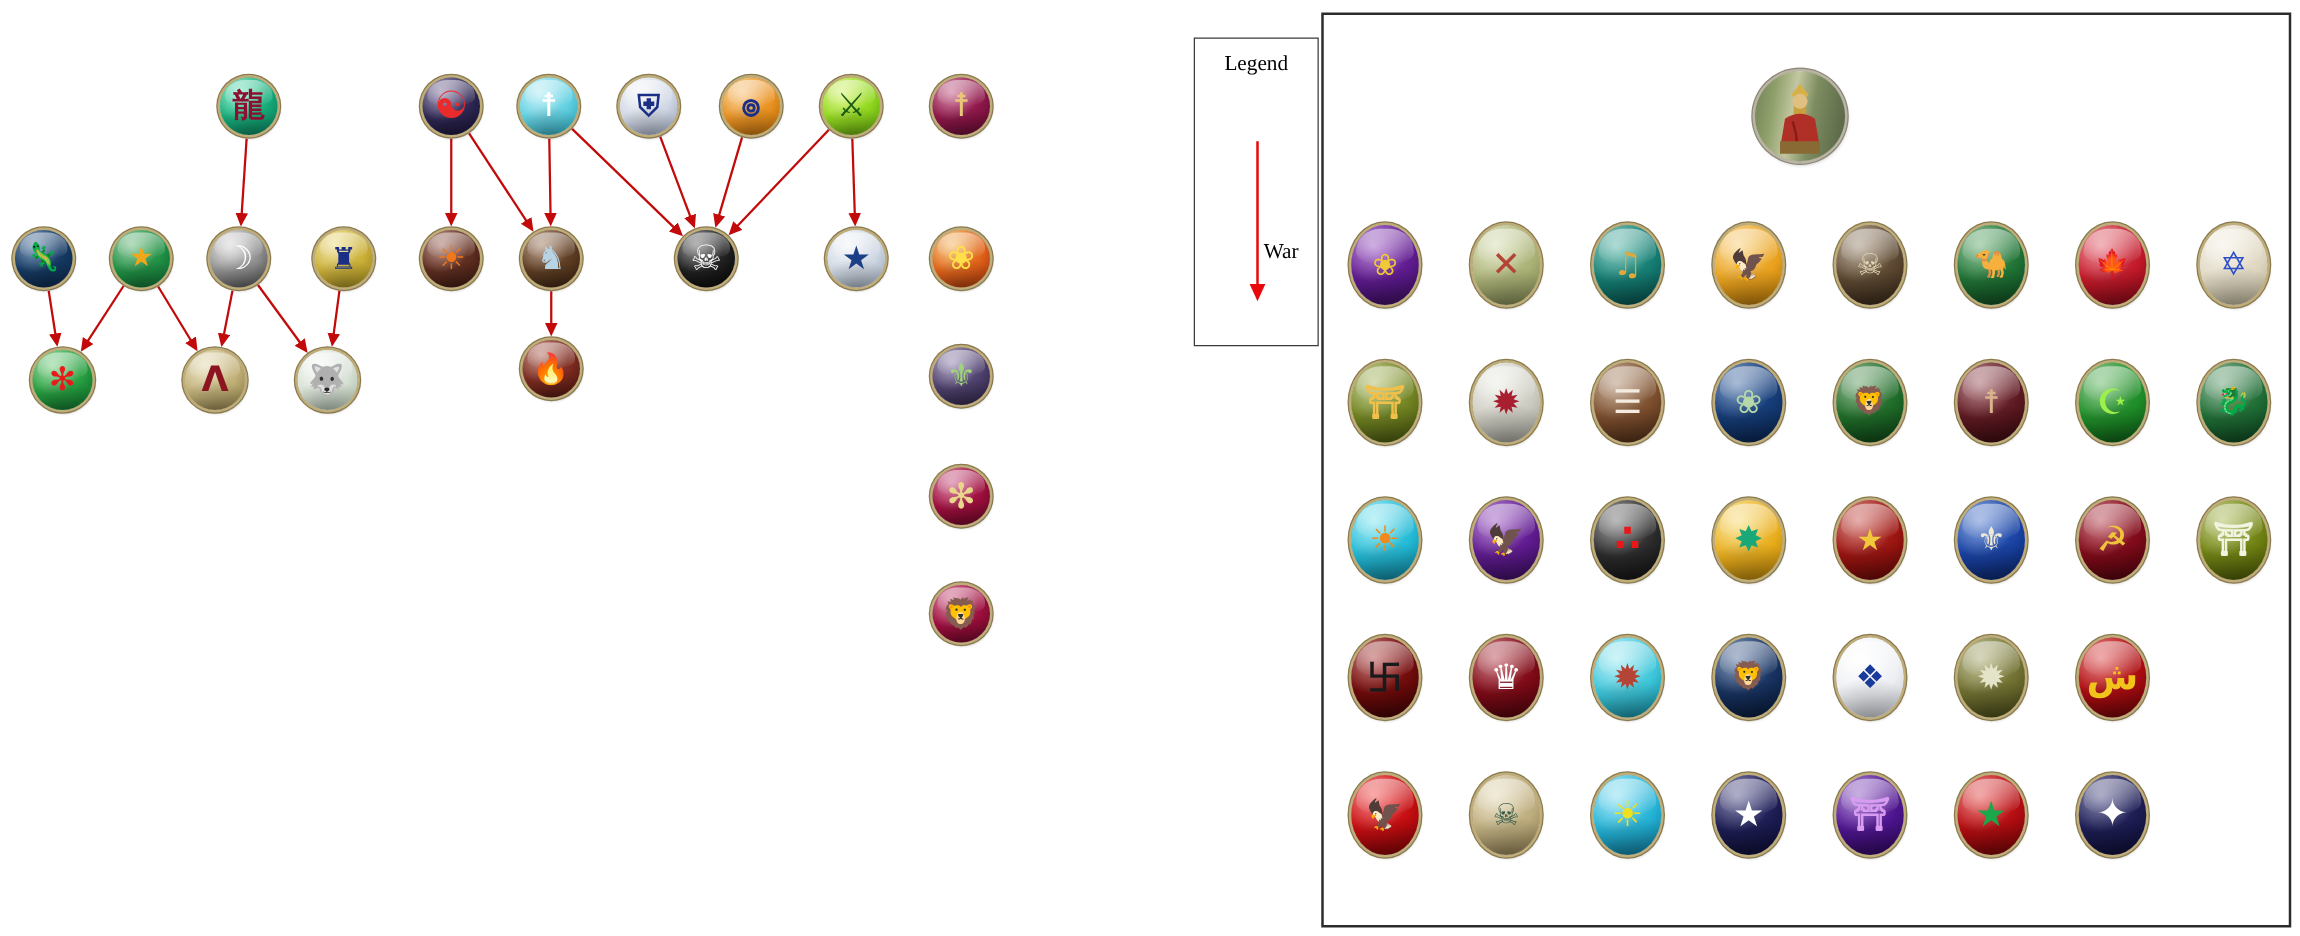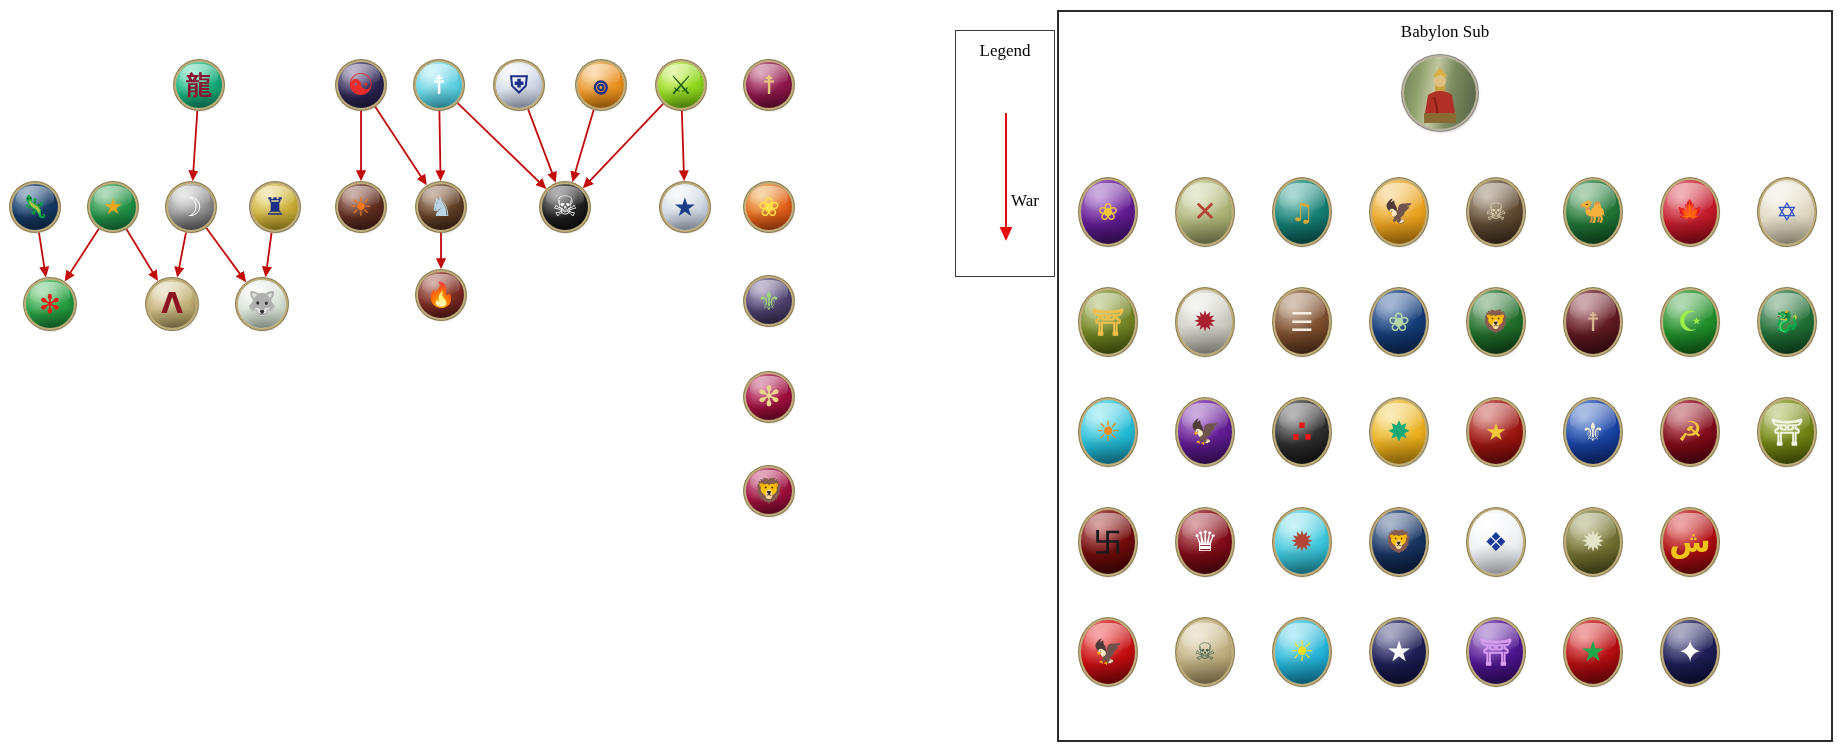"Babylon Sub" div { html: <div>Babylon Sub</div> -> none }
